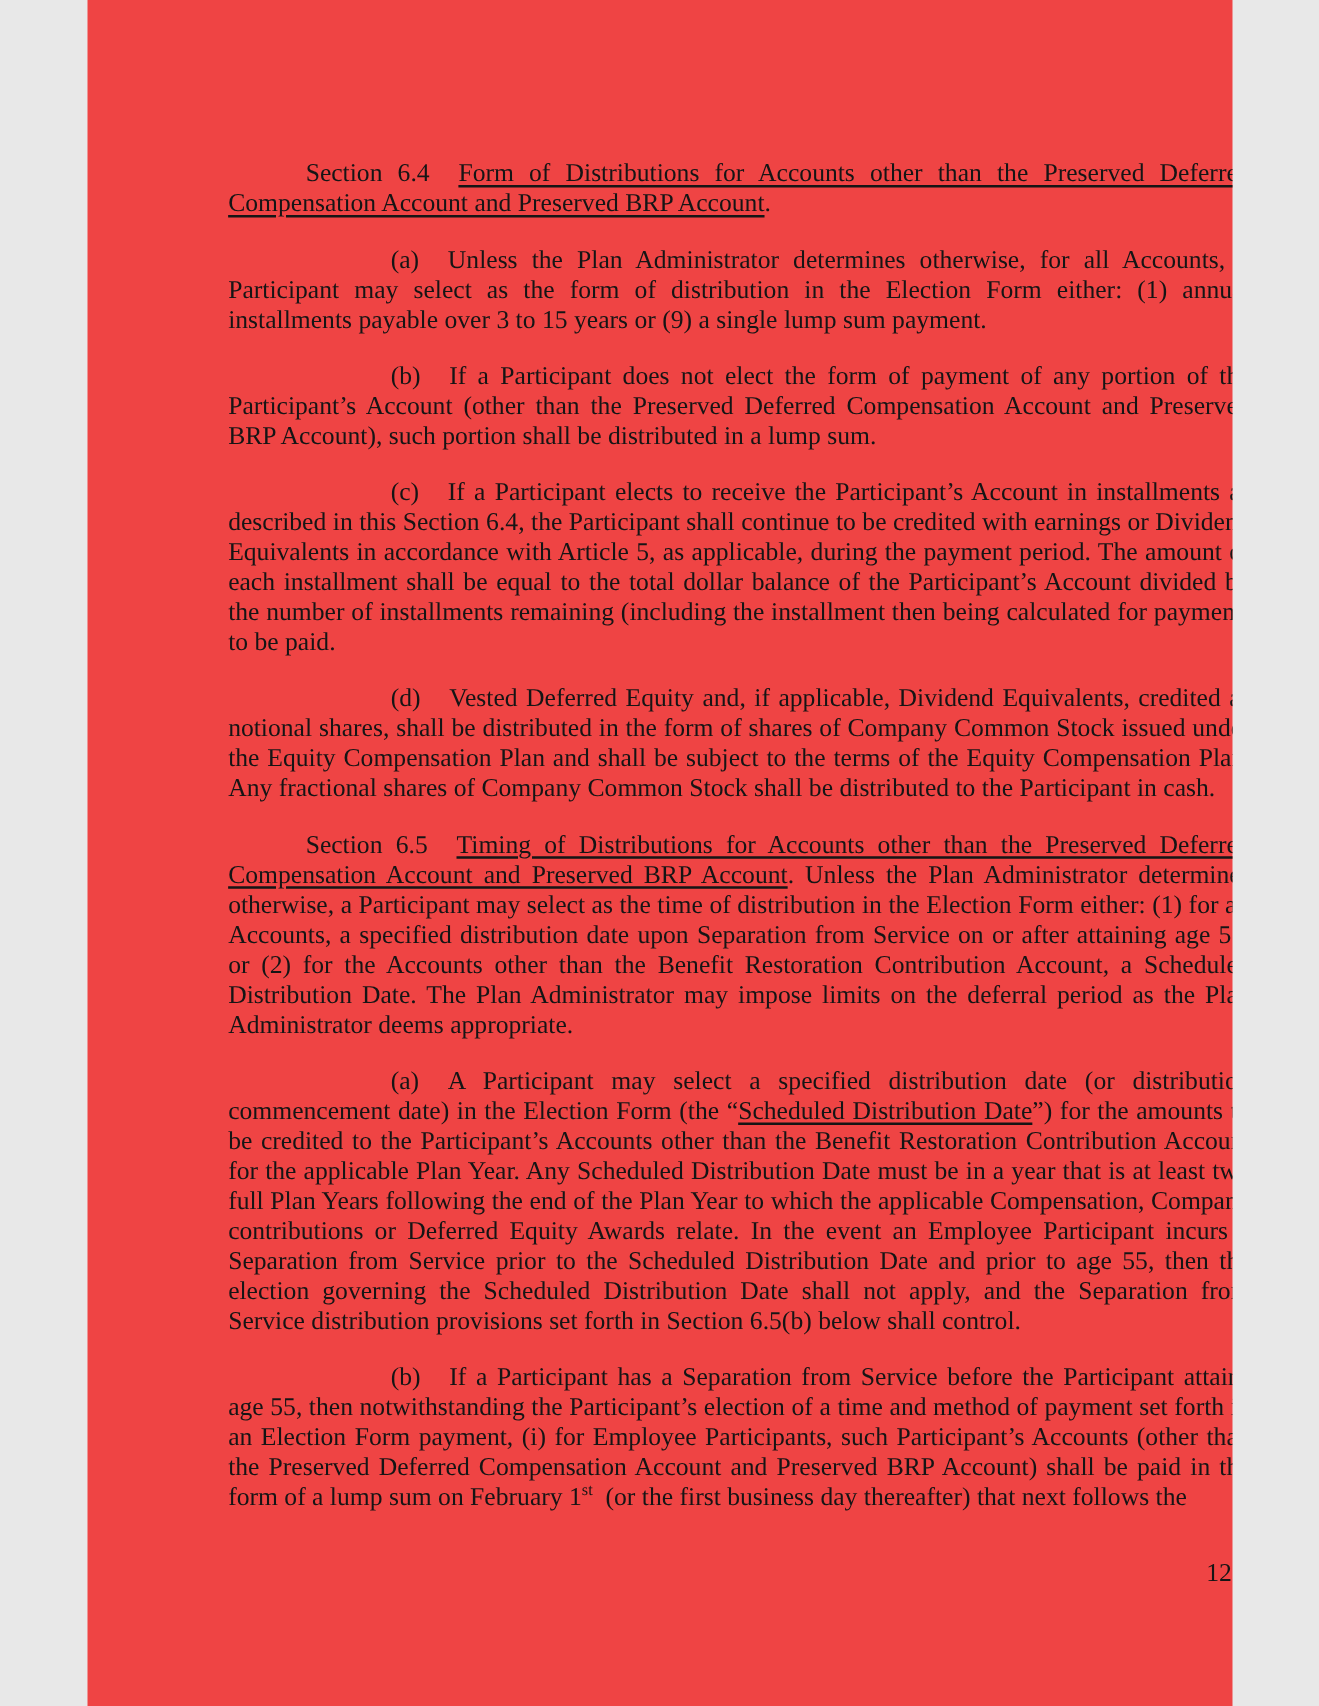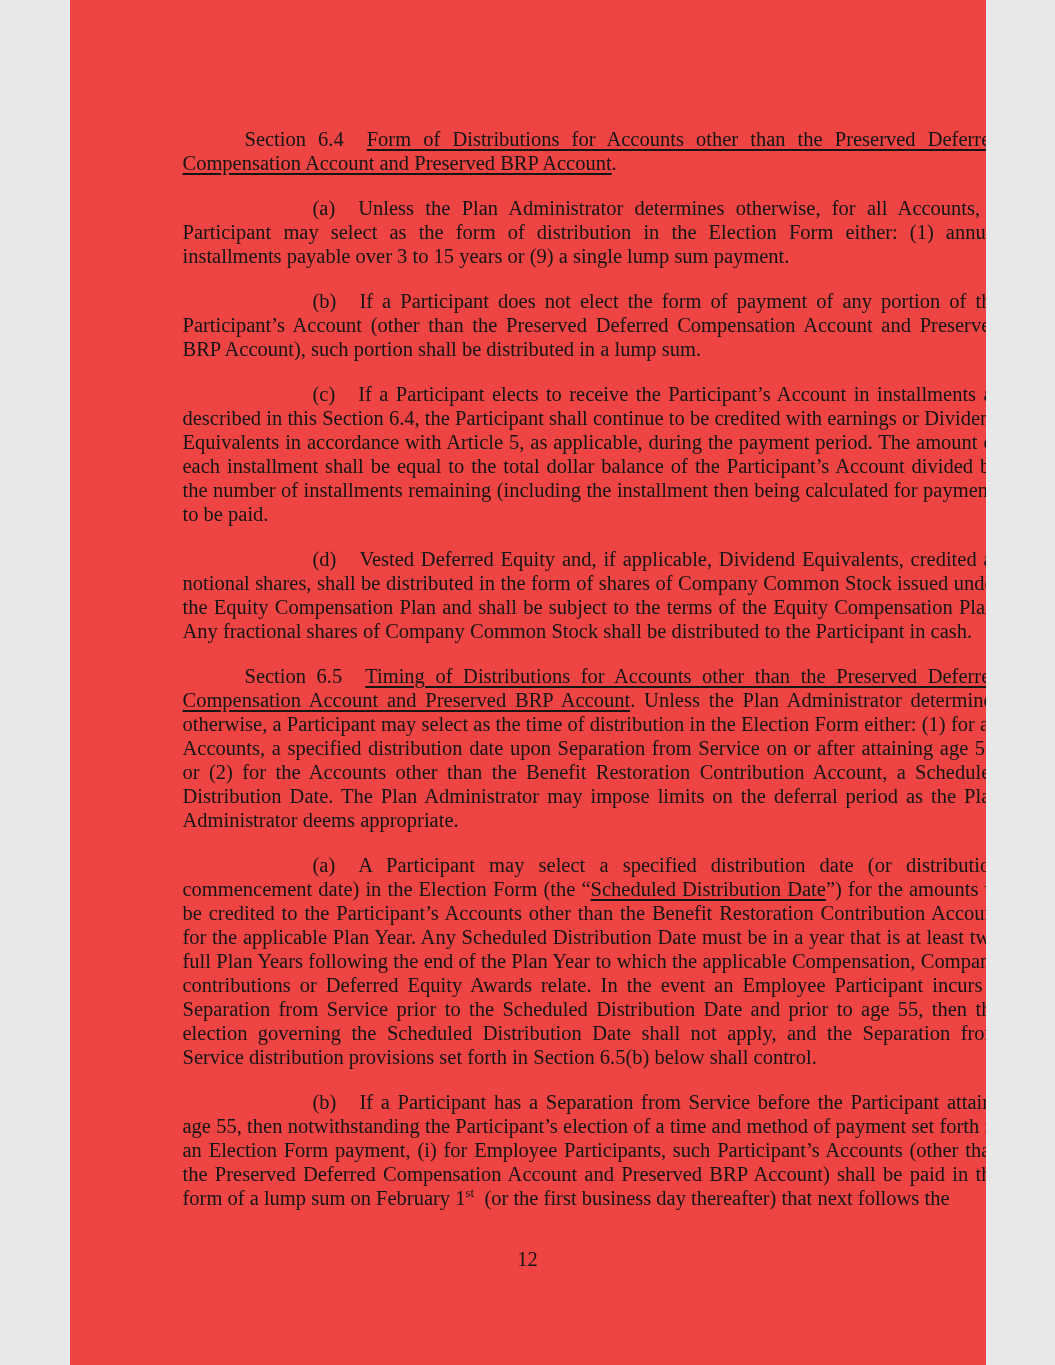"12" .page-footer { text-align: center -> right }
